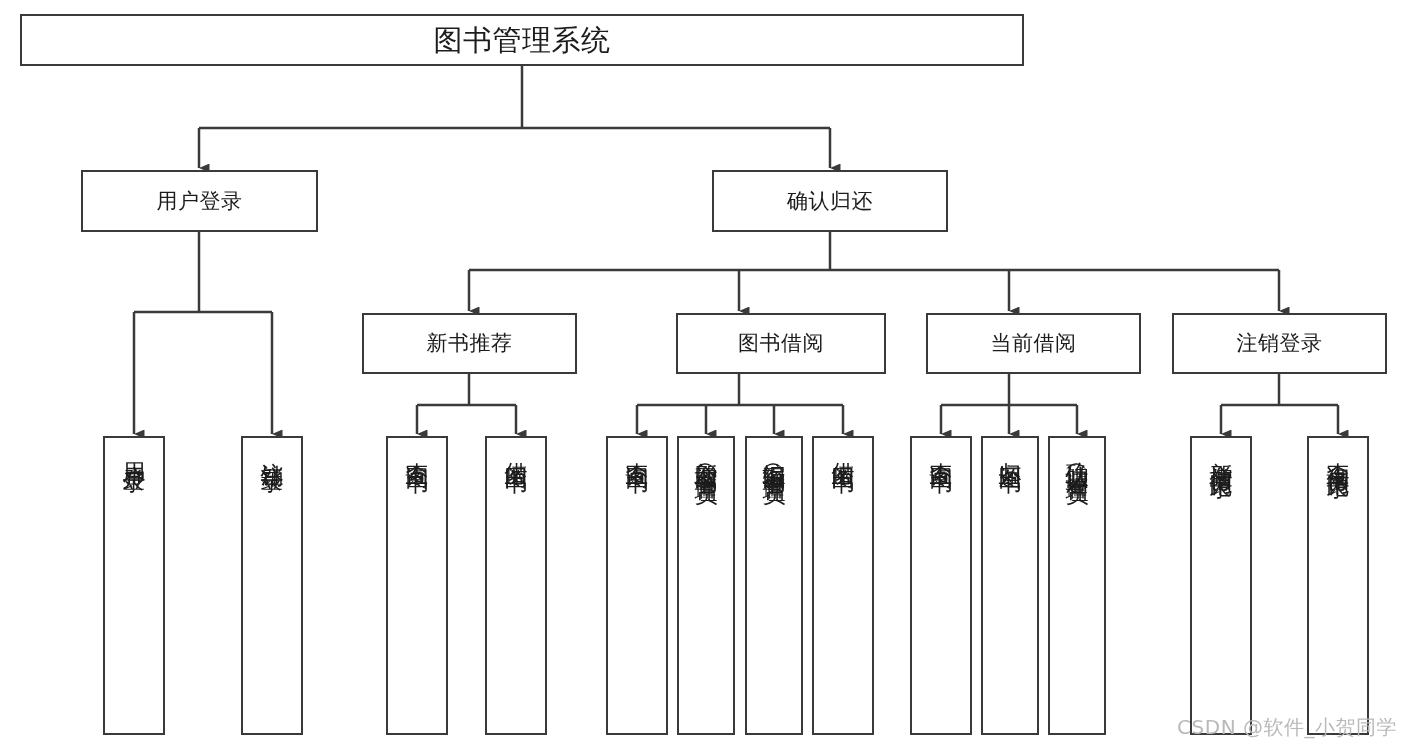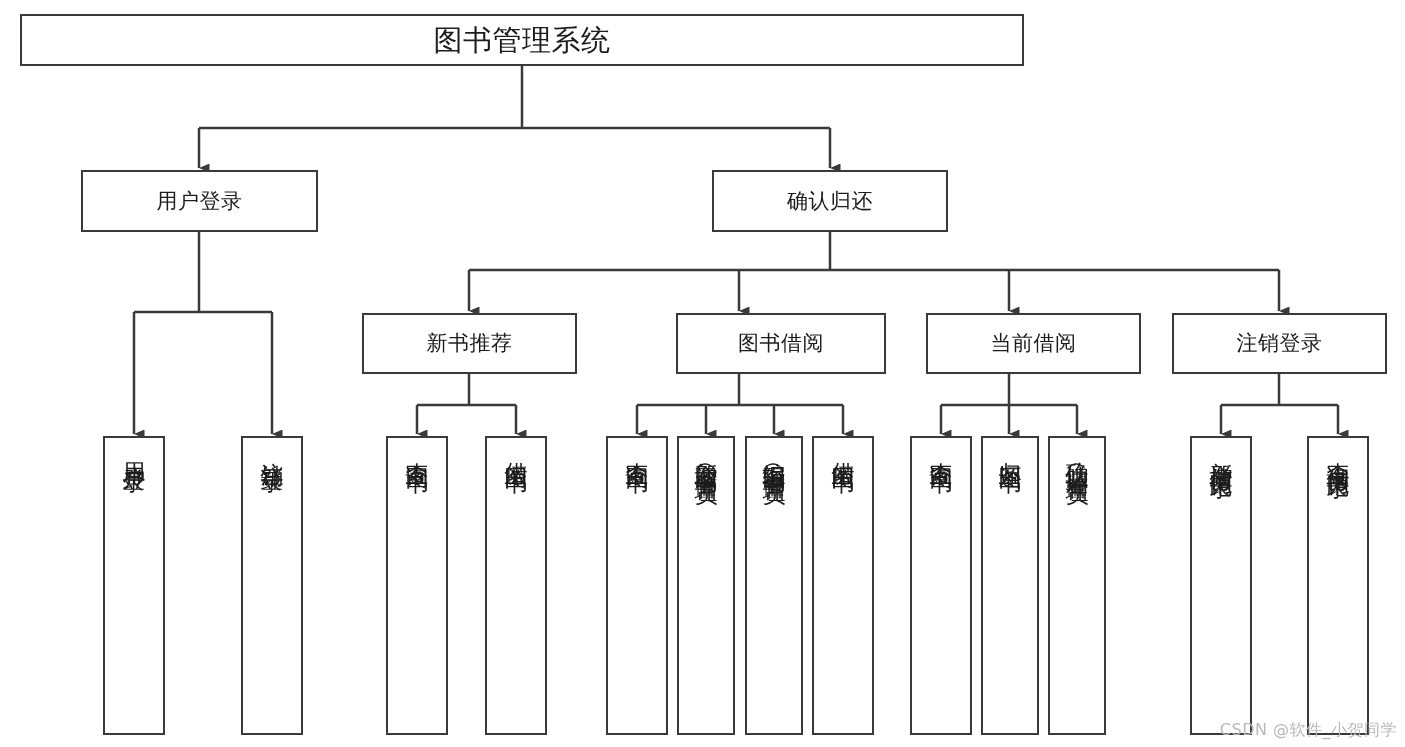"CSDN @软件_小贺同学" .watermark { font-size: 16px -> 20px }
